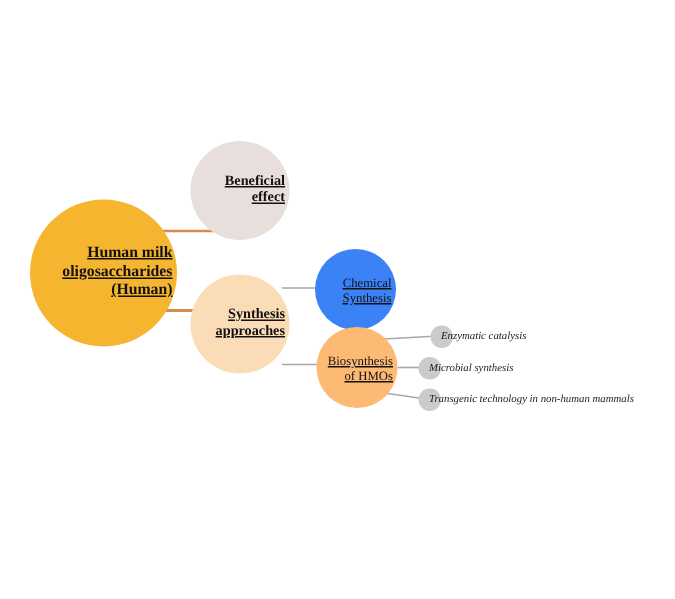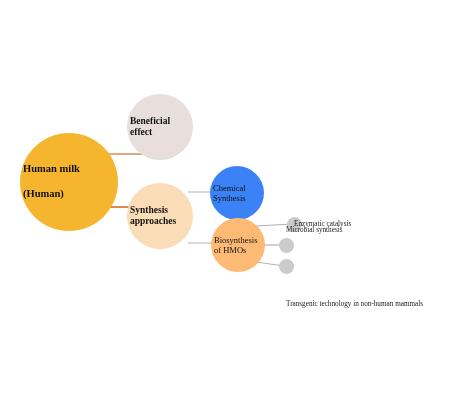"Beneficial" .node { text-align: left -> right; text-decoration: none -> underline }
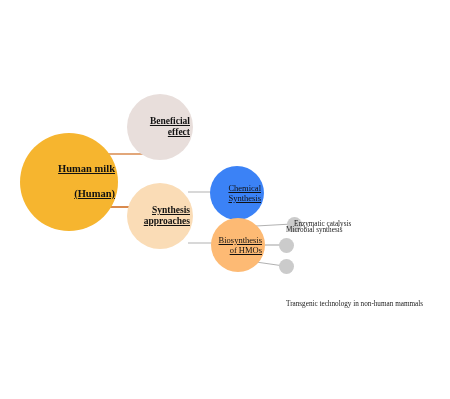"oligosaccharides" span { html: none -> <span>oligosaccharides</span> }
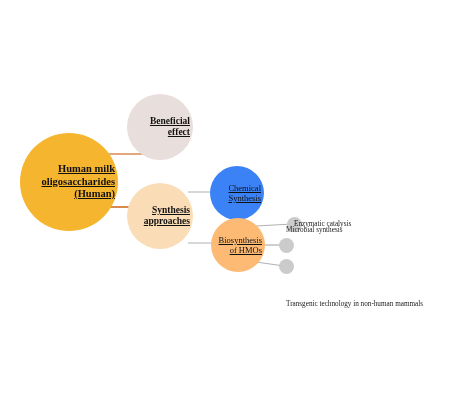"Enzymatic catalysis" .leaf-text { font-style: none -> italic }
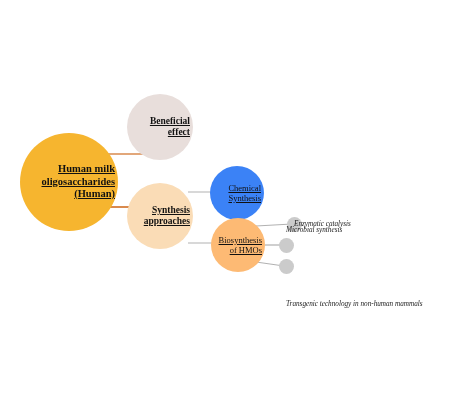"Microbial synthesis" #leaf-text-1 { top: 227px -> 242px }
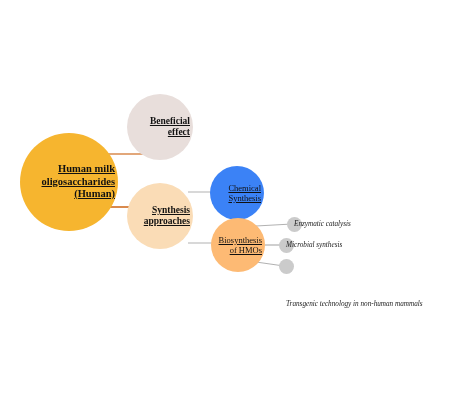"Transgenic technology in non-human" #leaf-text-2 { margin-top: 38px -> none }
